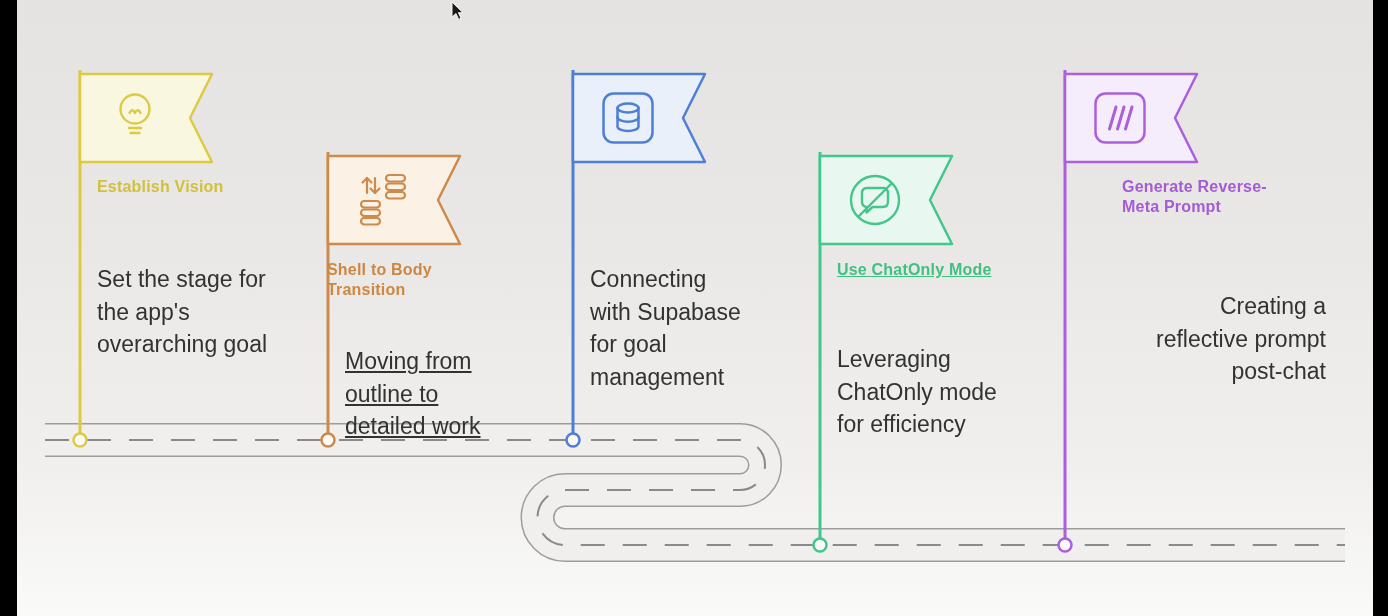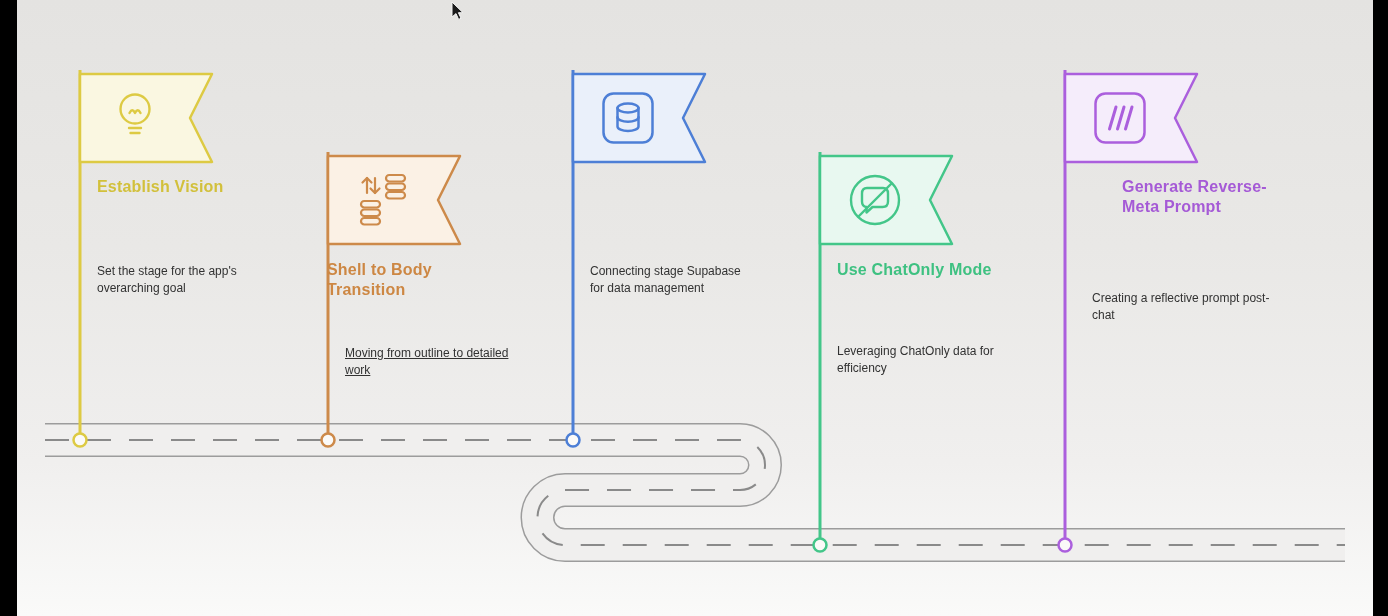"Set the stage for the" .milestone-desc { font-size: 12px -> 23px }
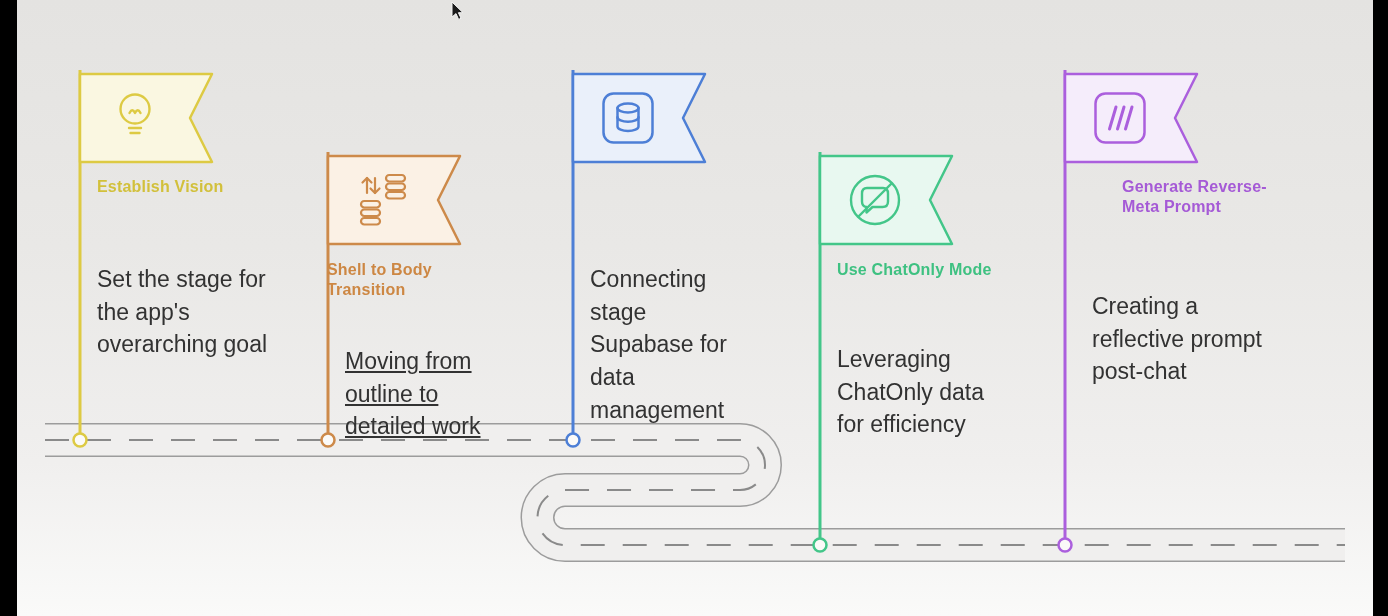"Connecting stage Supabase for data" div.milestone-desc { text: stage Supabase for data -> with Supabase for goal }
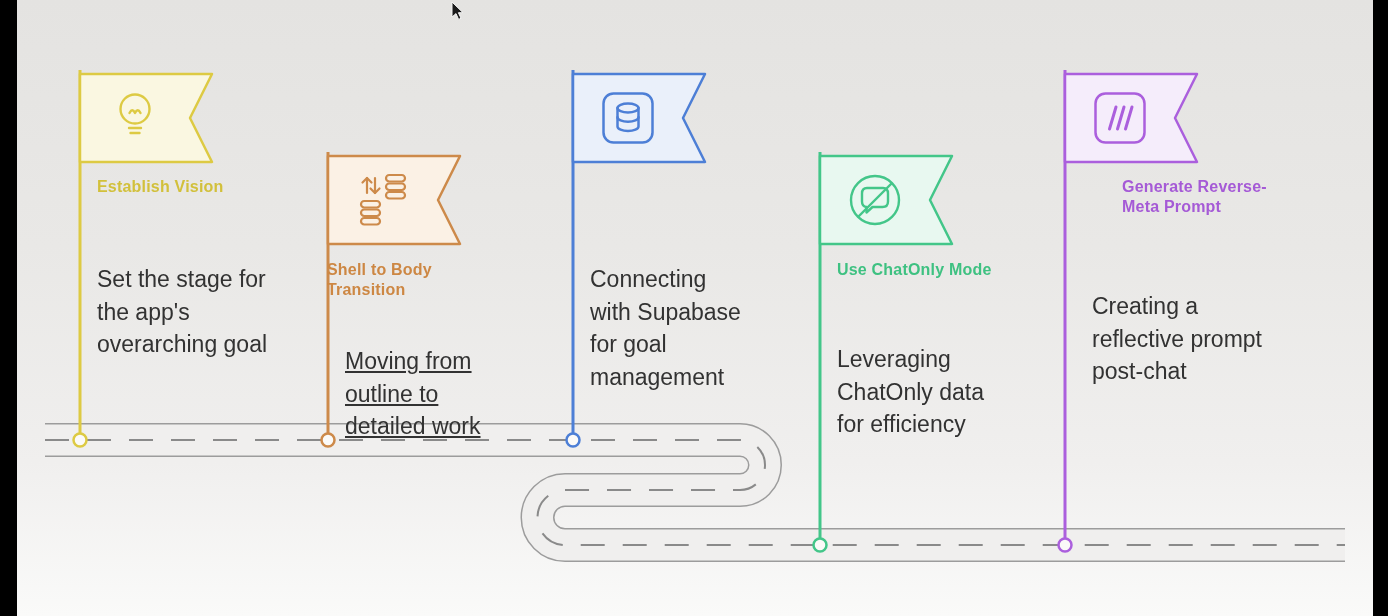"Use ChatOnly Mode" div.milestone-title { text-decoration: none -> underline }
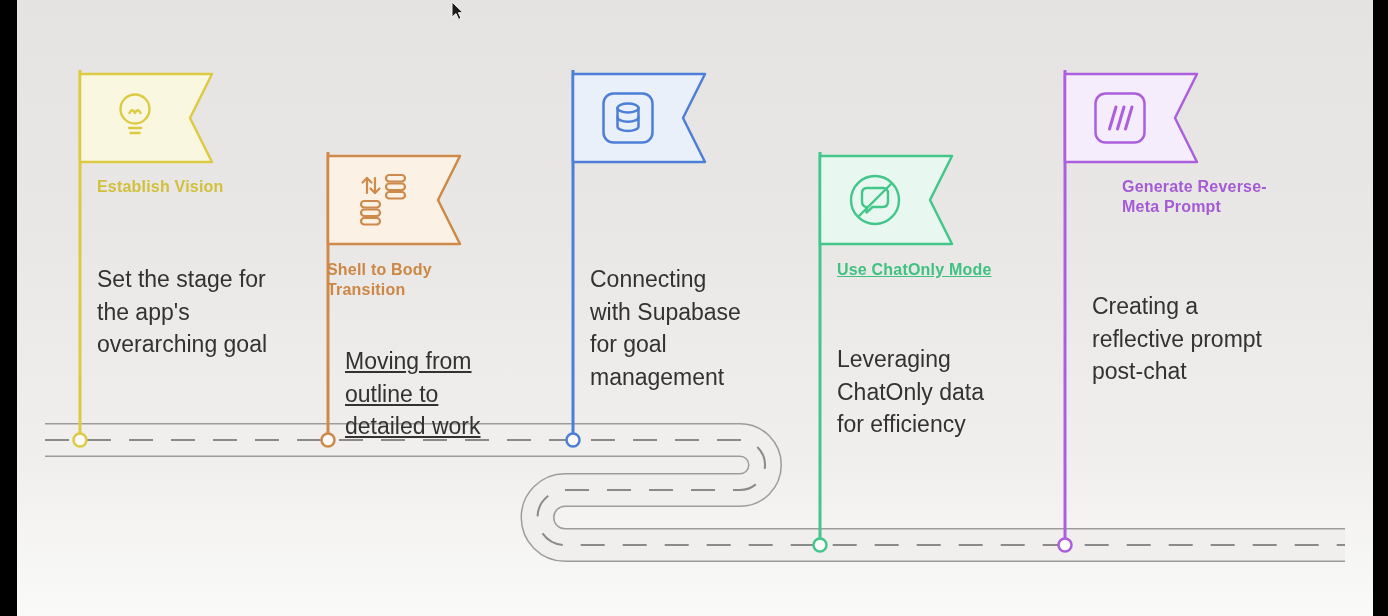"Creating a reflective prompt post-chat" div.milestone-desc { left: 1092px -> 1141px; text-align: none -> right }
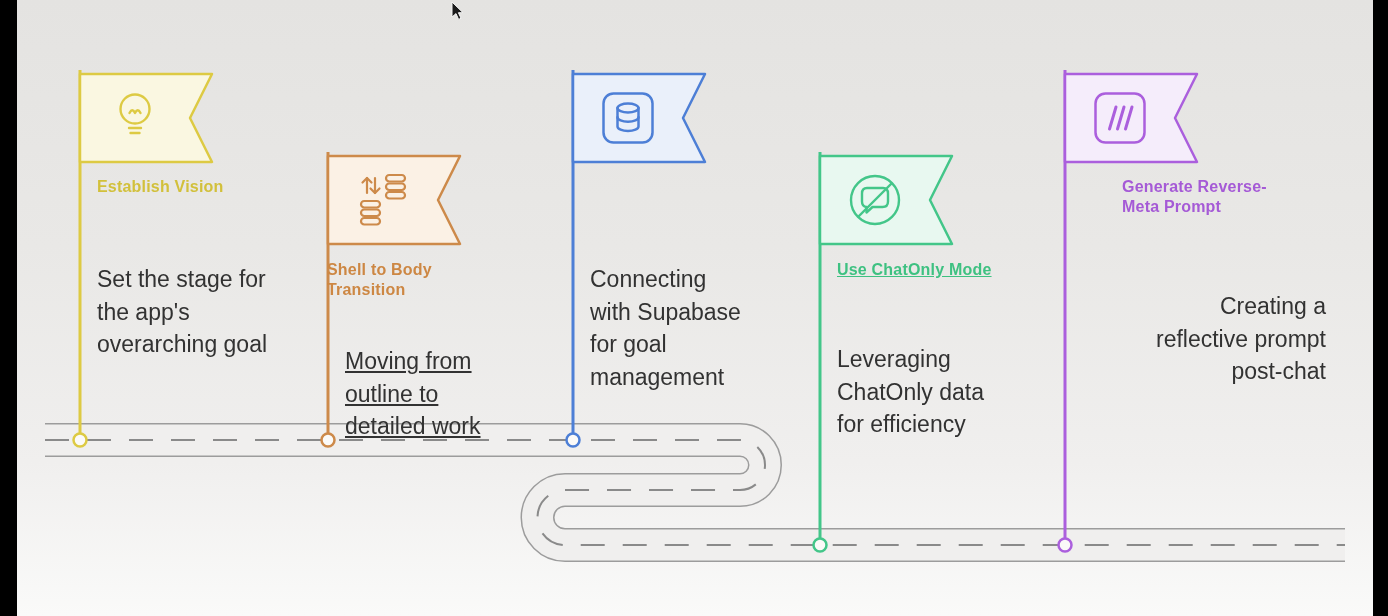"Leveraging ChatOnly data for efficiency" div.milestone-desc { text: data -> mode }
